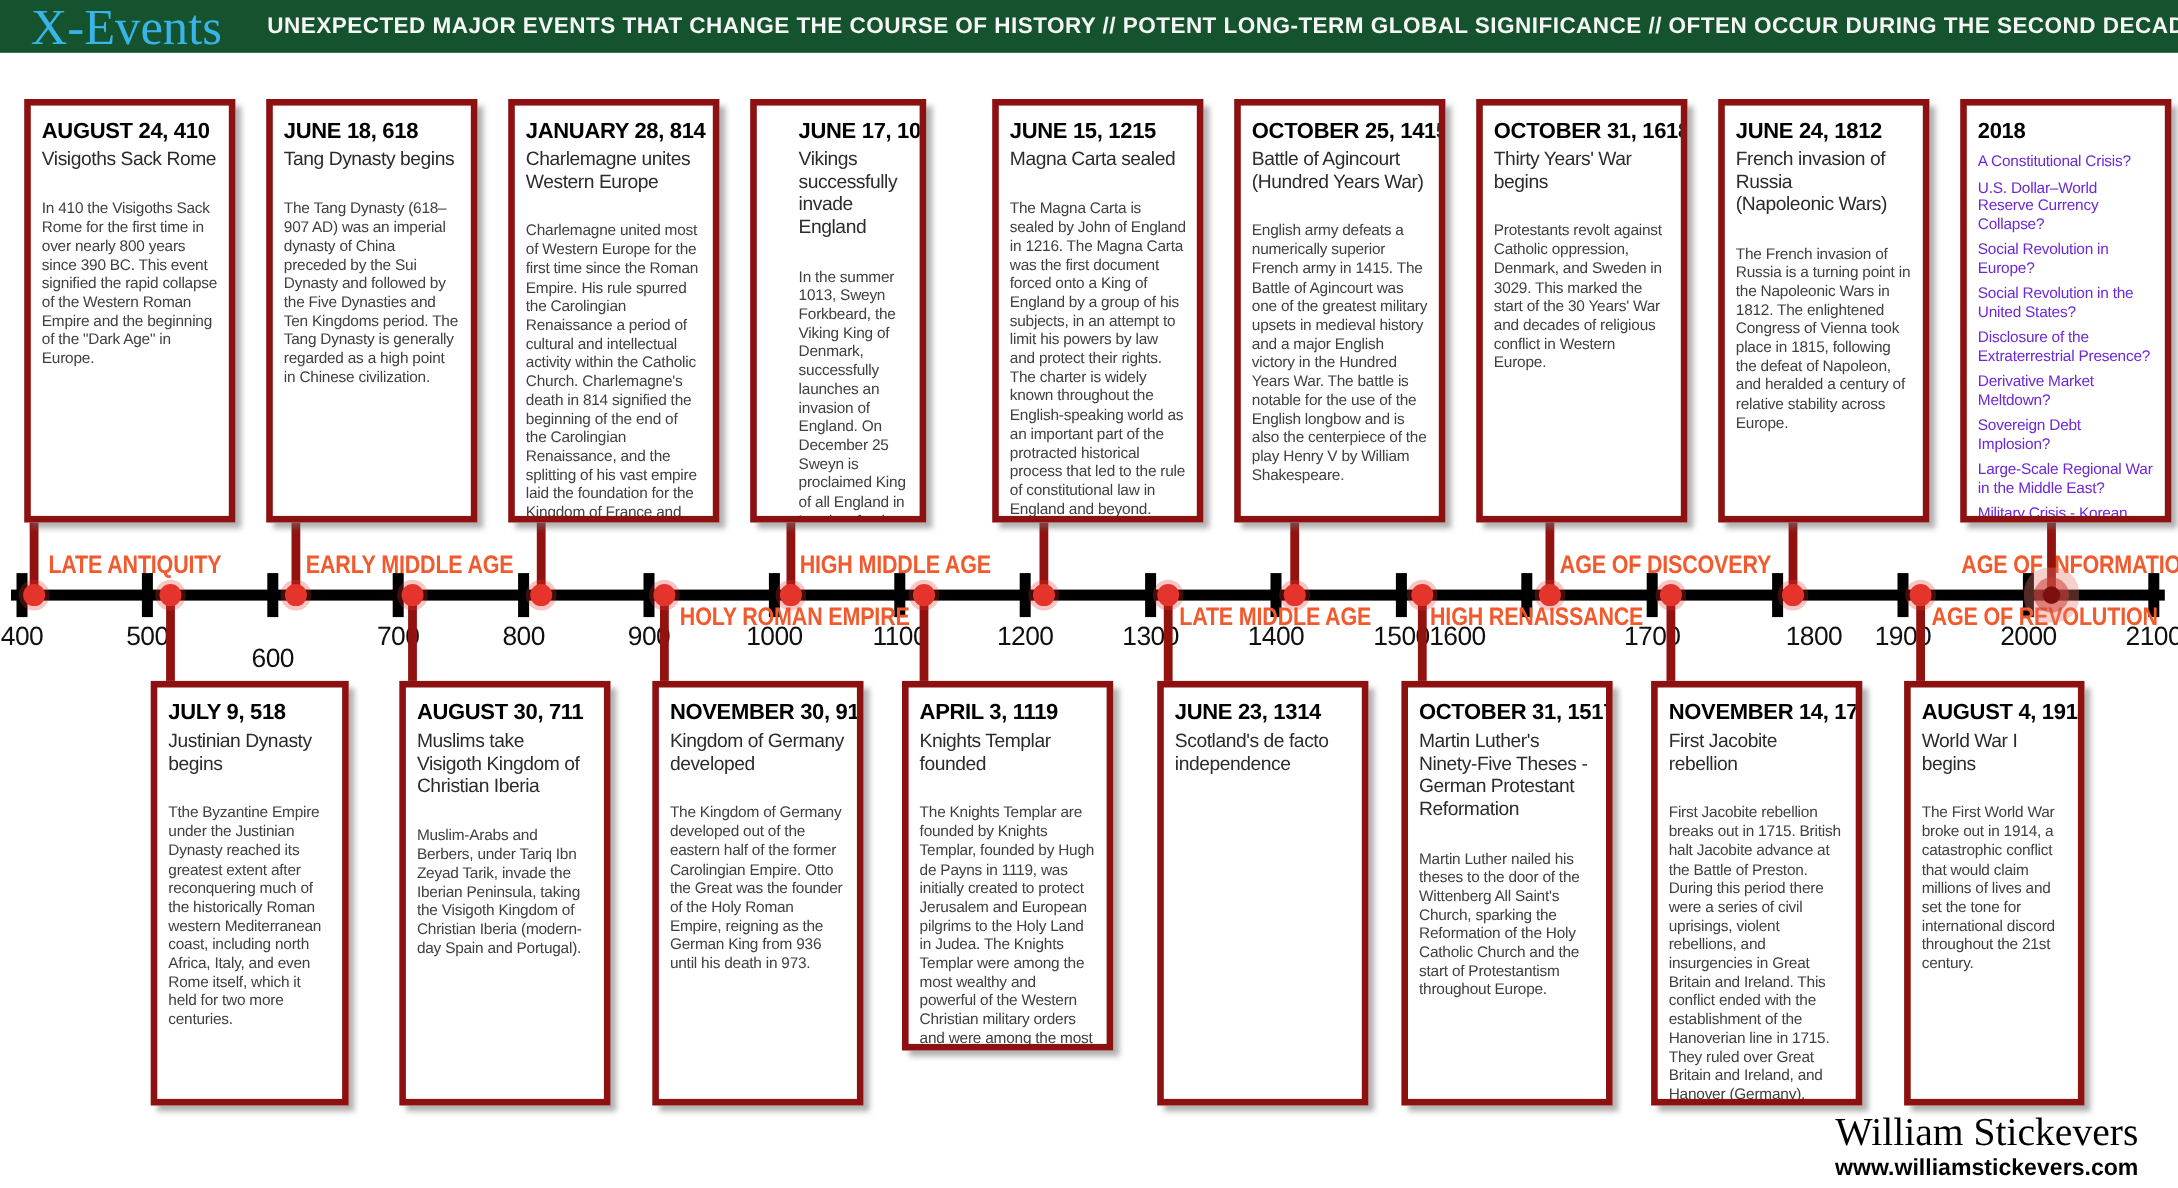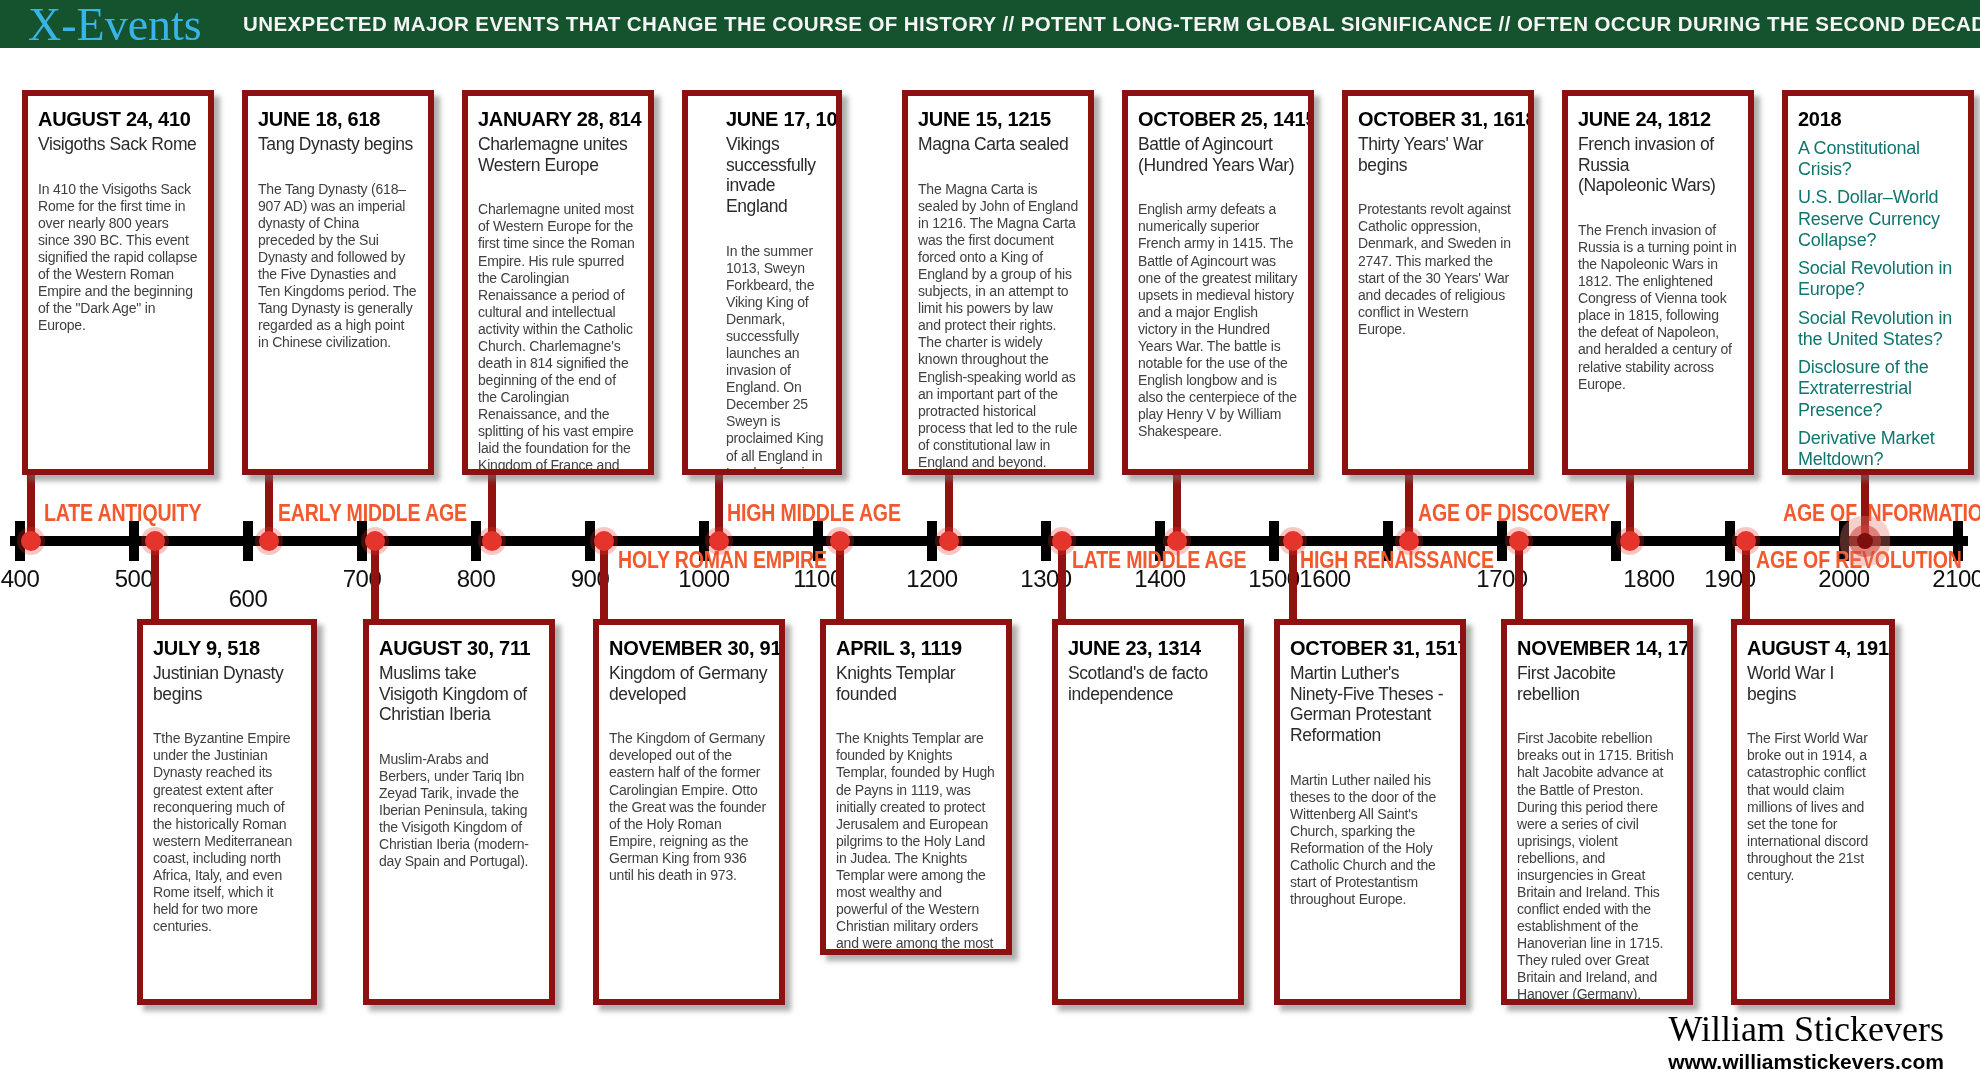"A Constitutional Crisis?" .card .q { color: #0f766e -> #6d28d9; font-size: 18px -> 14px }
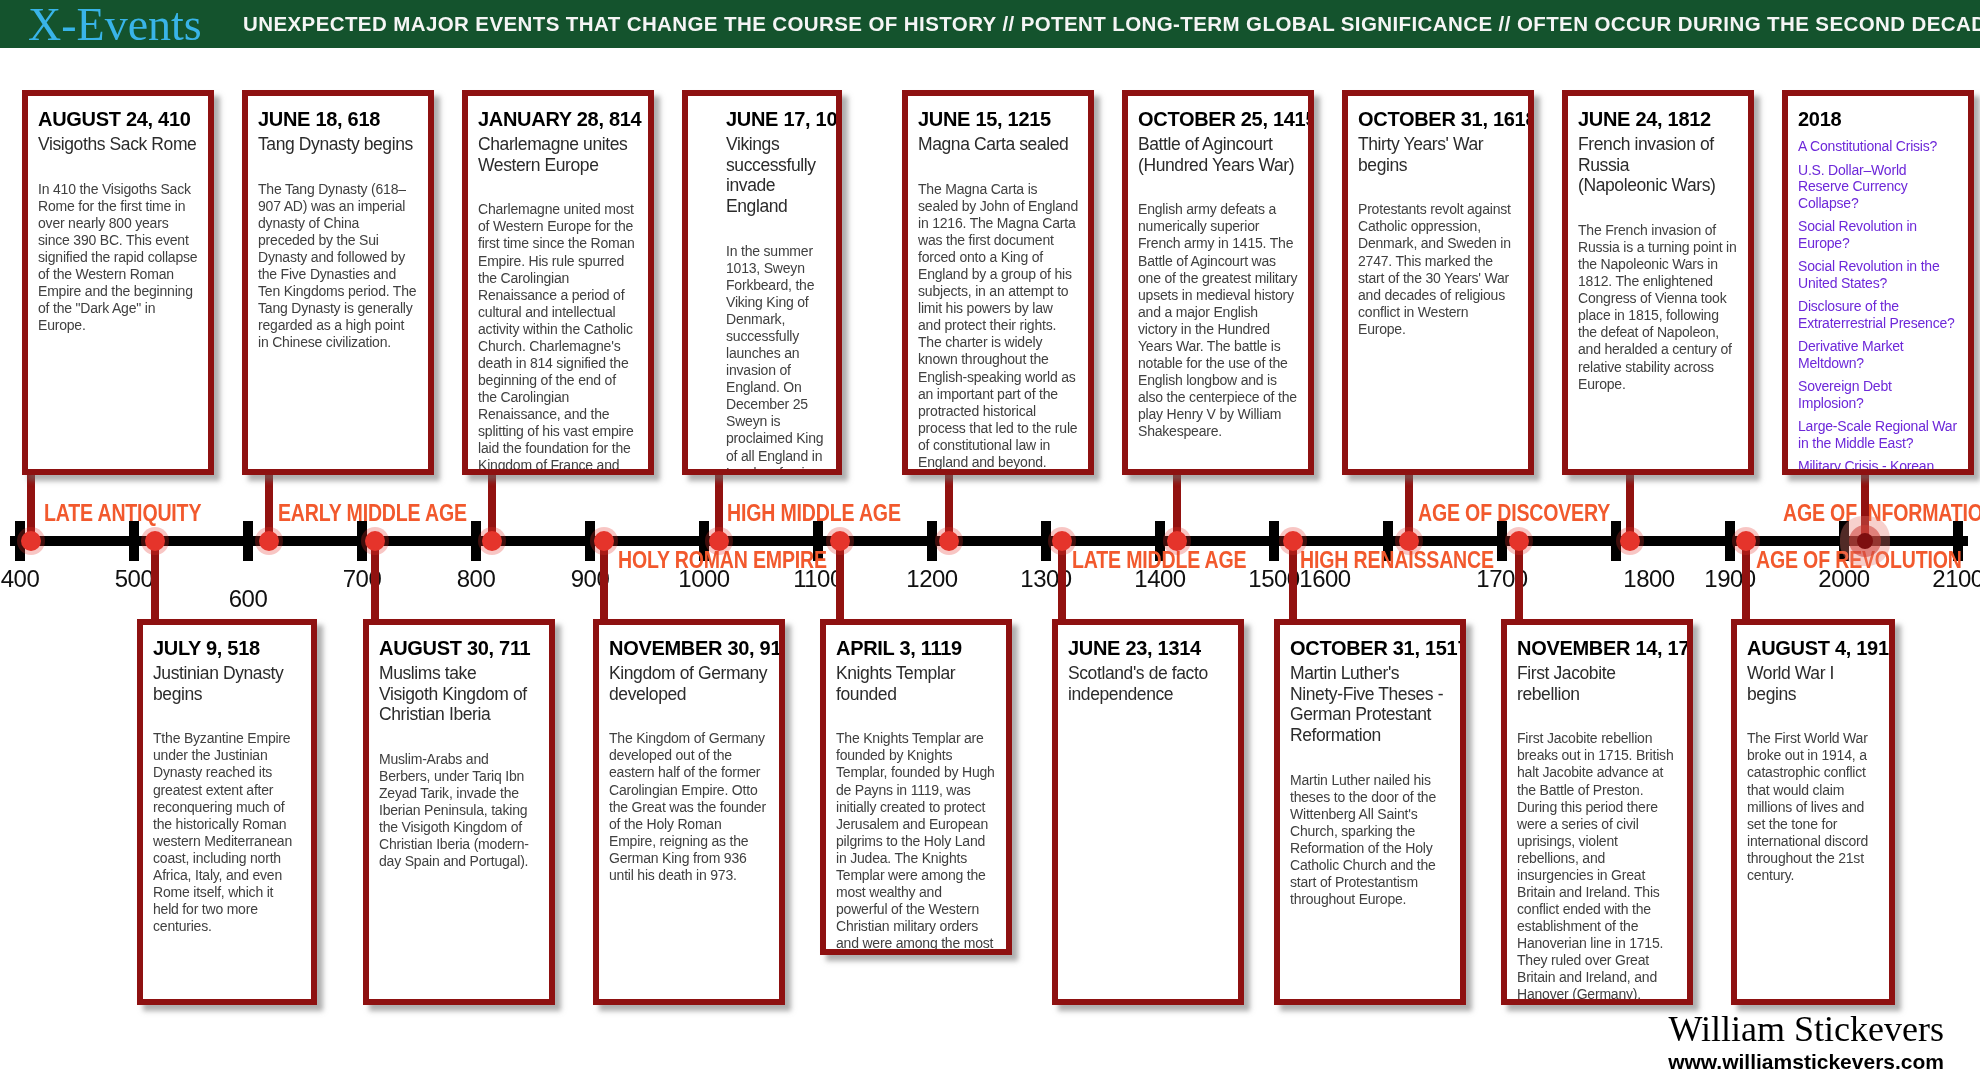"Protestants revolt against Catholic" div.body { text: 2747 -> 3029 }
